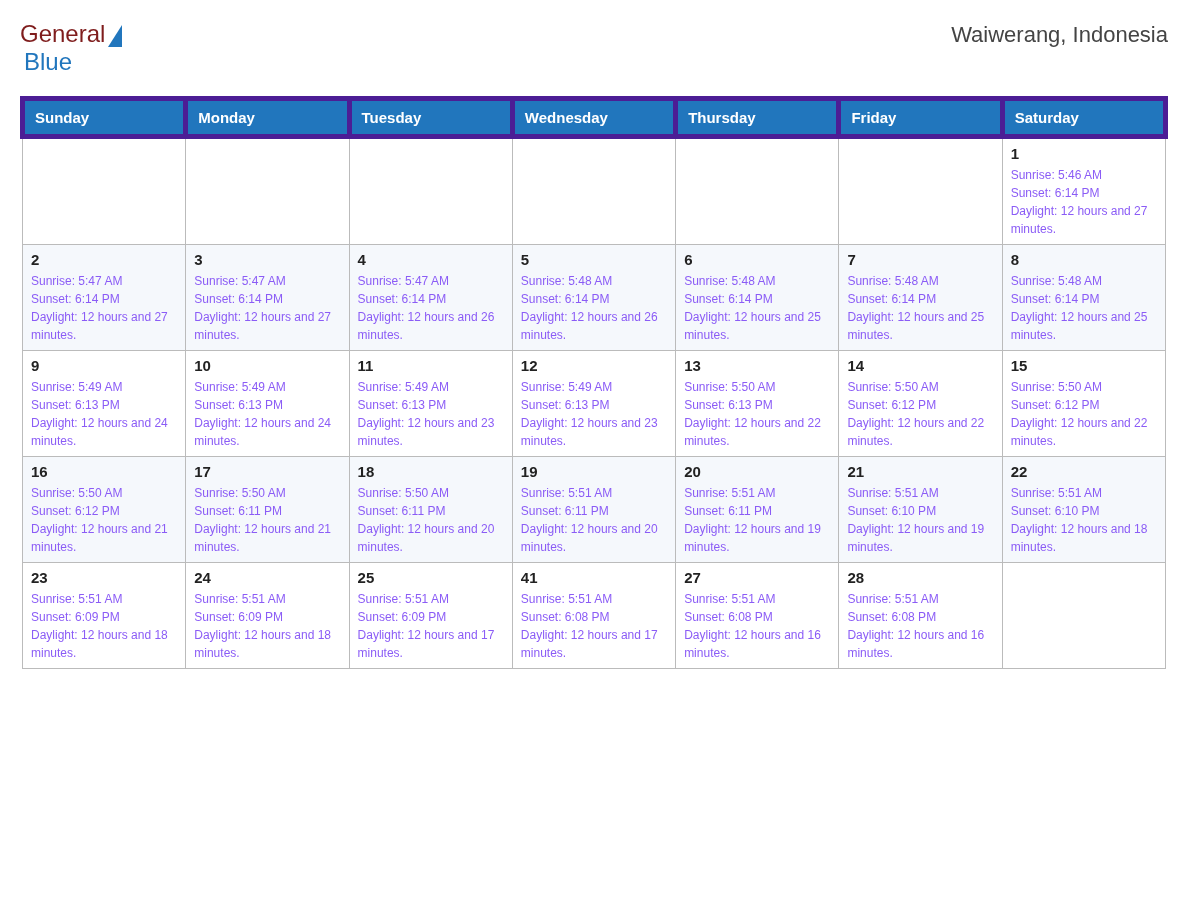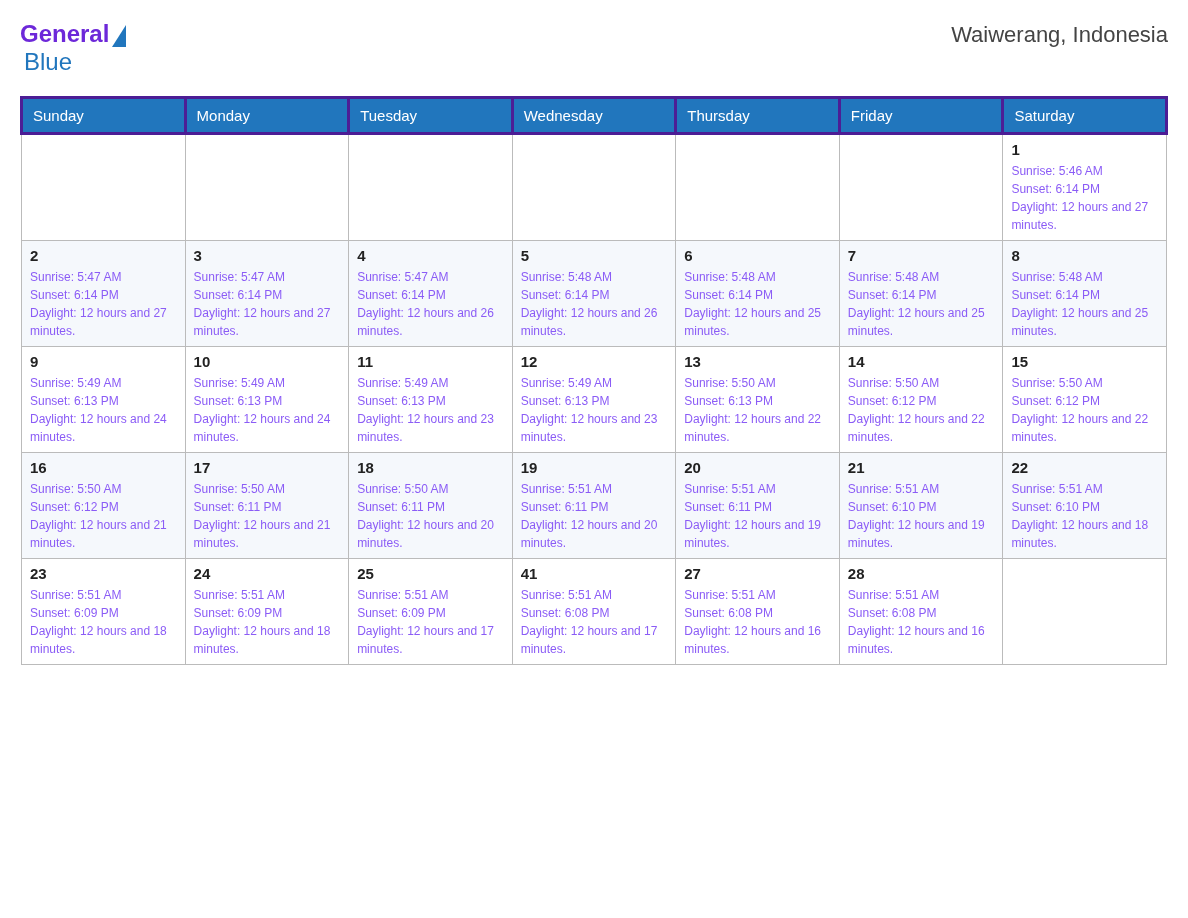"General" span { color: #6d28d9 -> #7f1d1d; font-weight: bold -> normal }
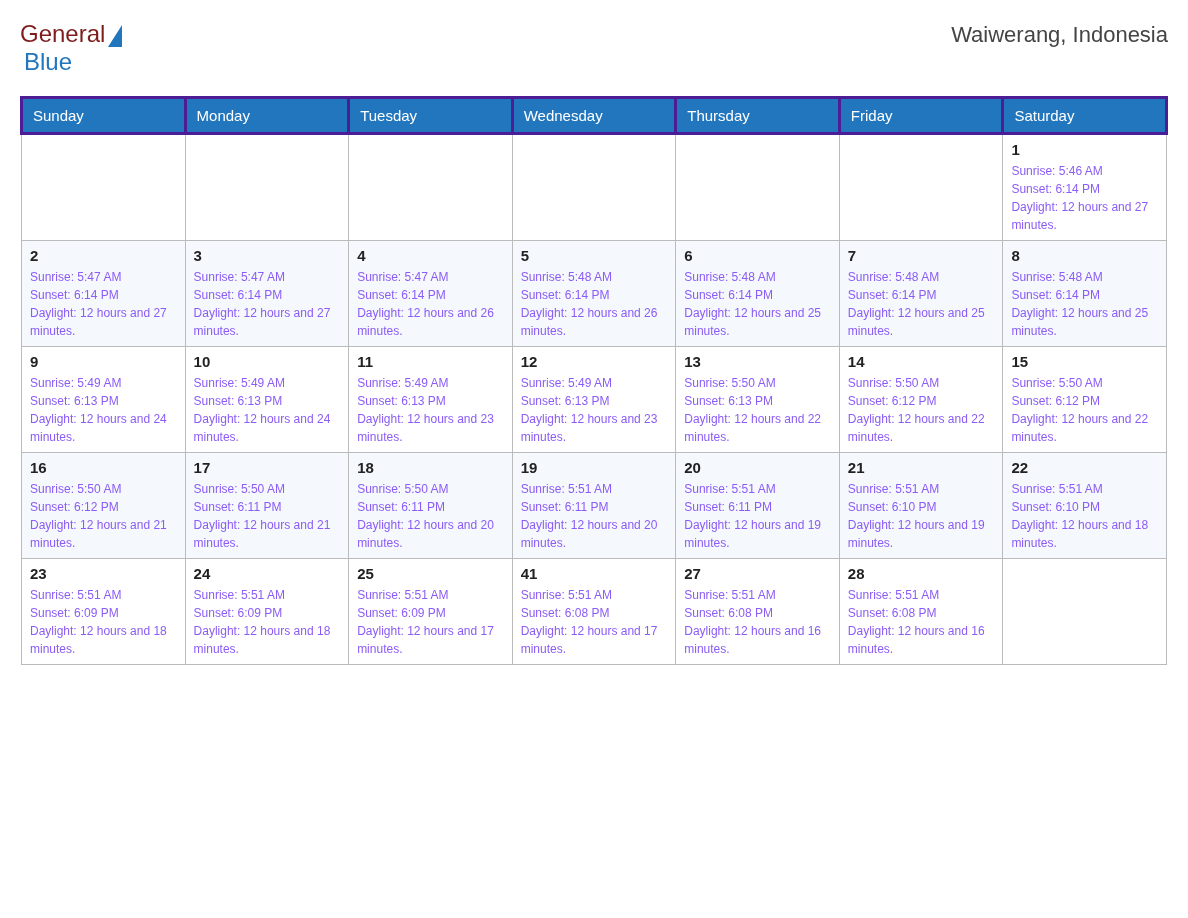"Sunday" .calendar th { border: 3px solid #4c1d95 -> 5px solid #4c1d95; font-weight: normal -> bold }
